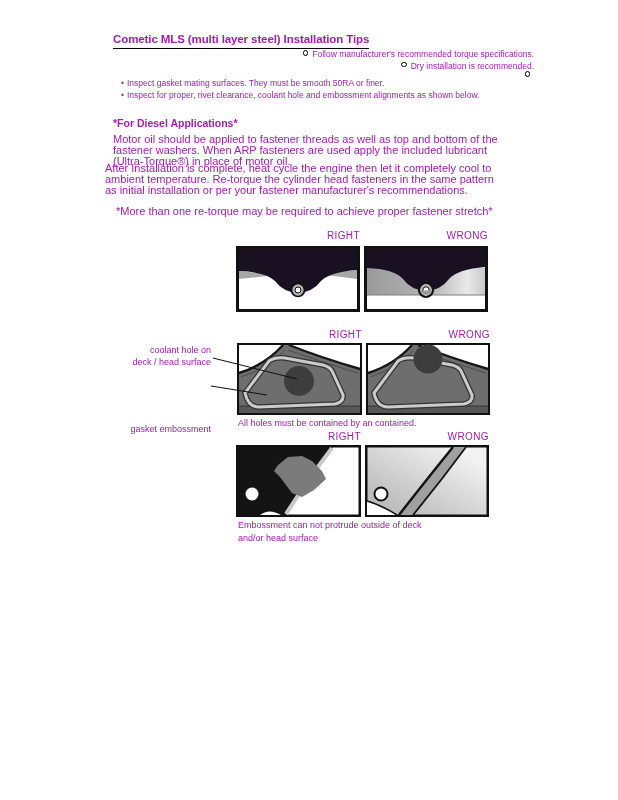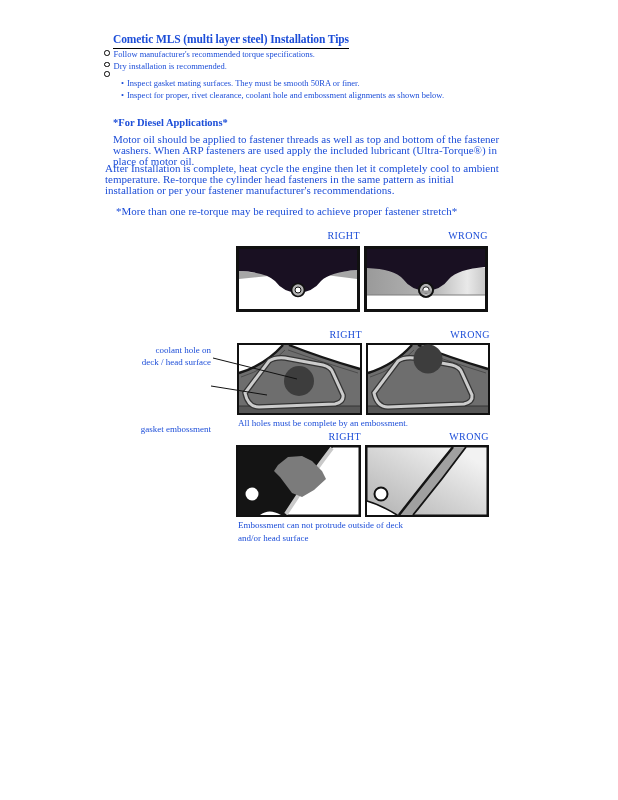"Cometic MLS (multi layer steel)" .page { color: #1d4ed8 -> #a21caf; font-family: Liberation Serif, serif -> Liberation Sans, sans-serif }
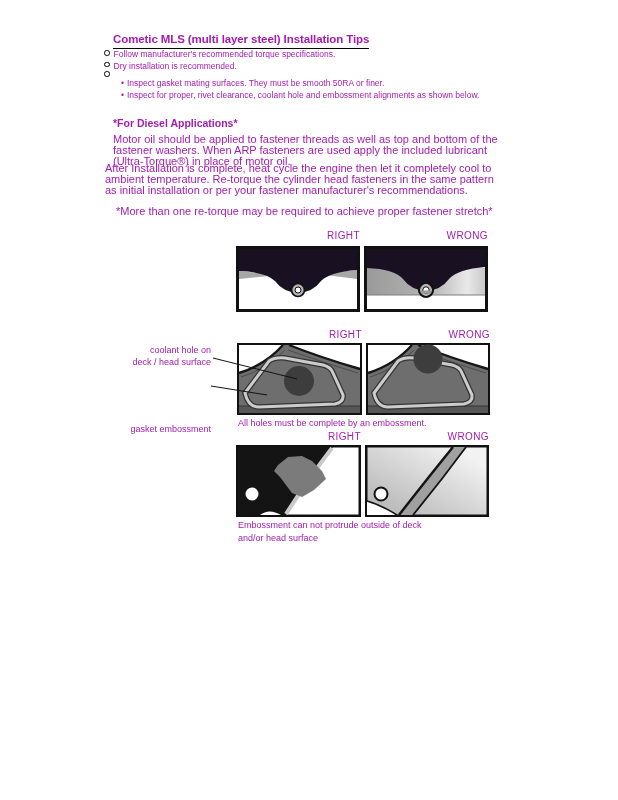"Follow manufacturer's recommended torque" .bullet-line { justify-content: none -> flex-end }
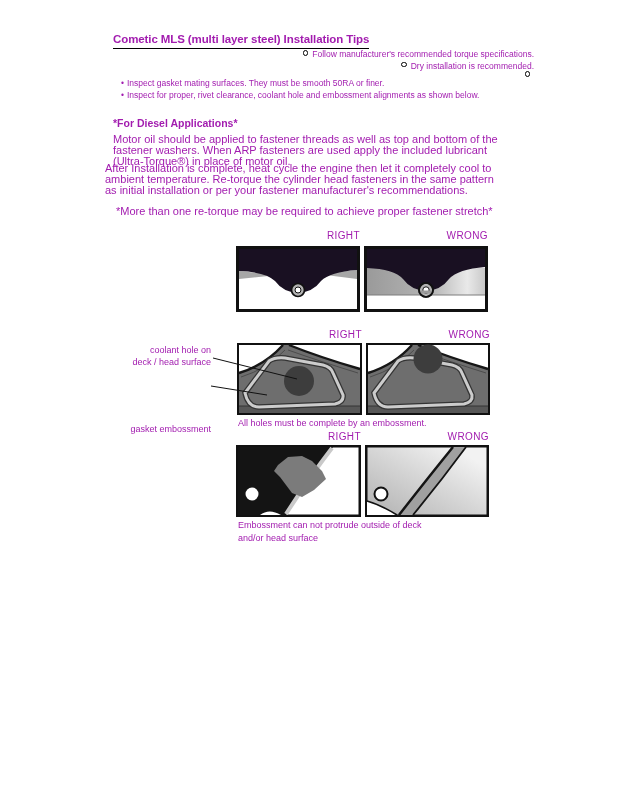"All holes must be complete" div.abs { text: complete by an embossment -> contained by an contained }
